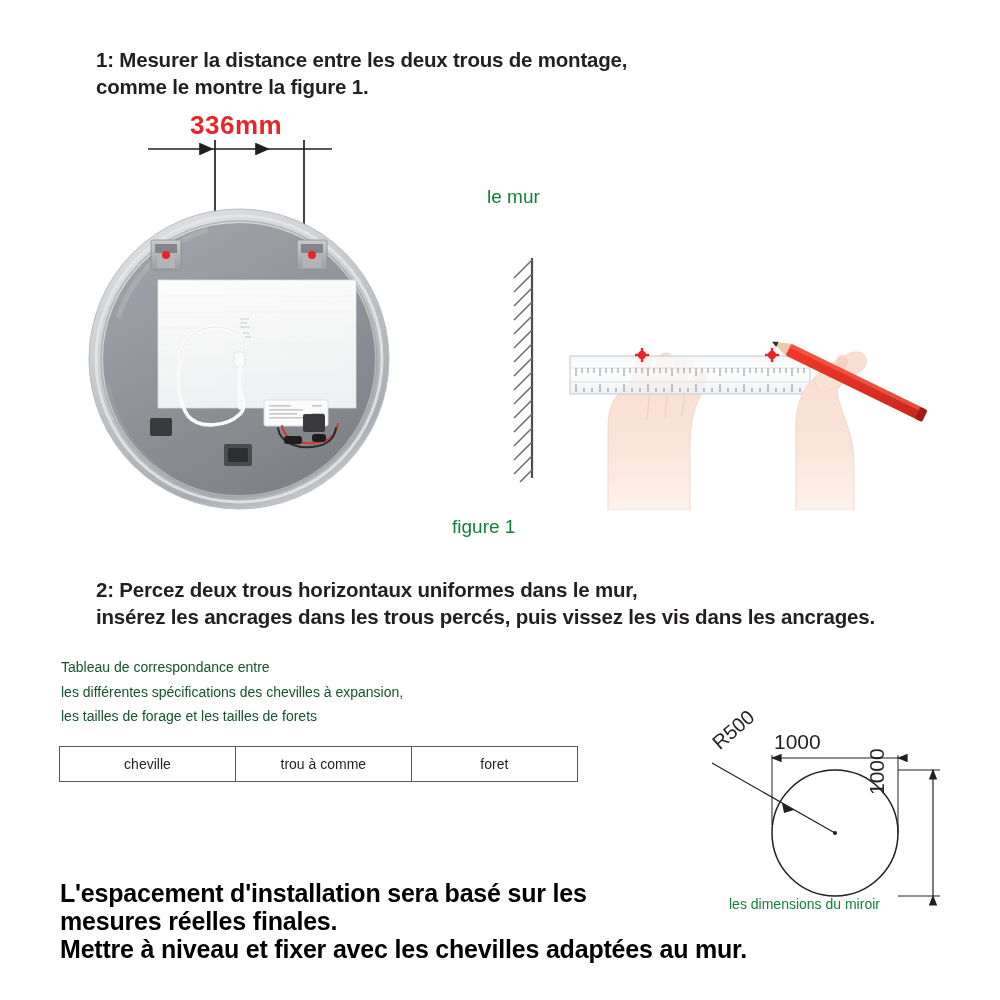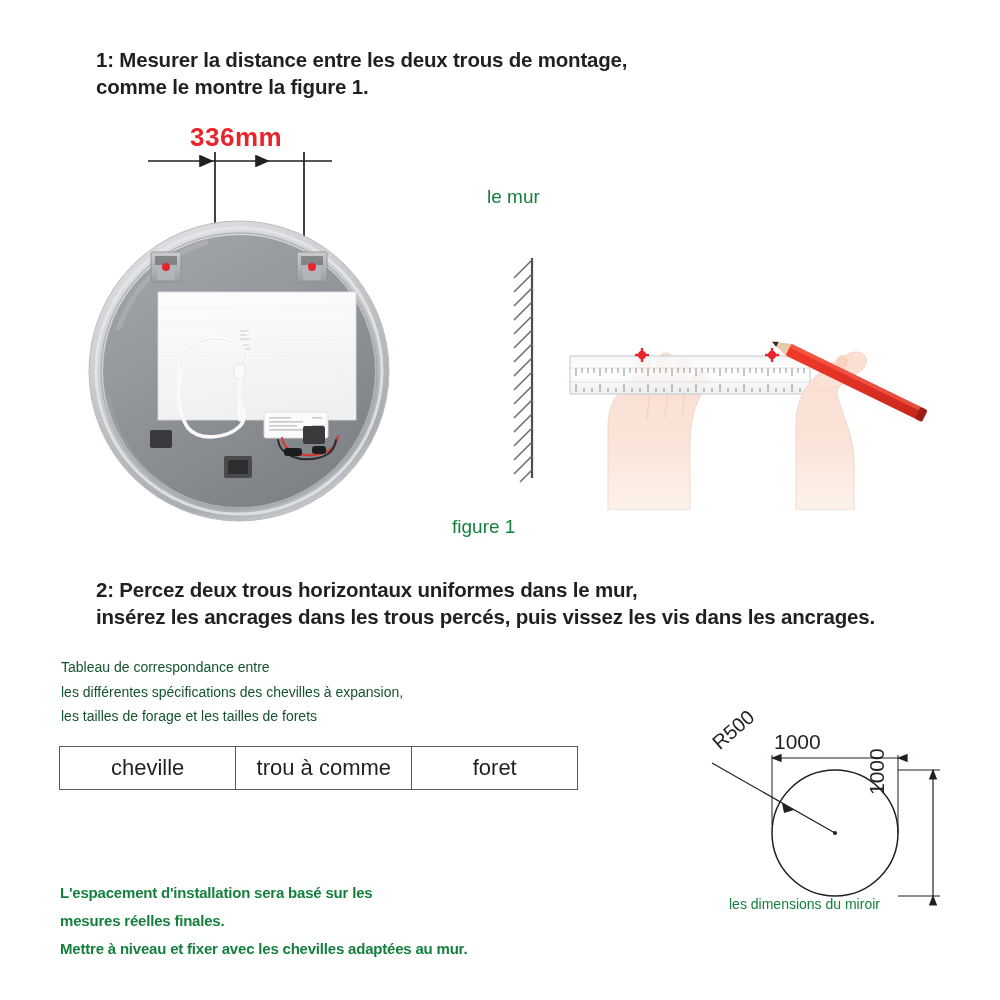"336mm" #figure1 { top: 116px -> 104px }
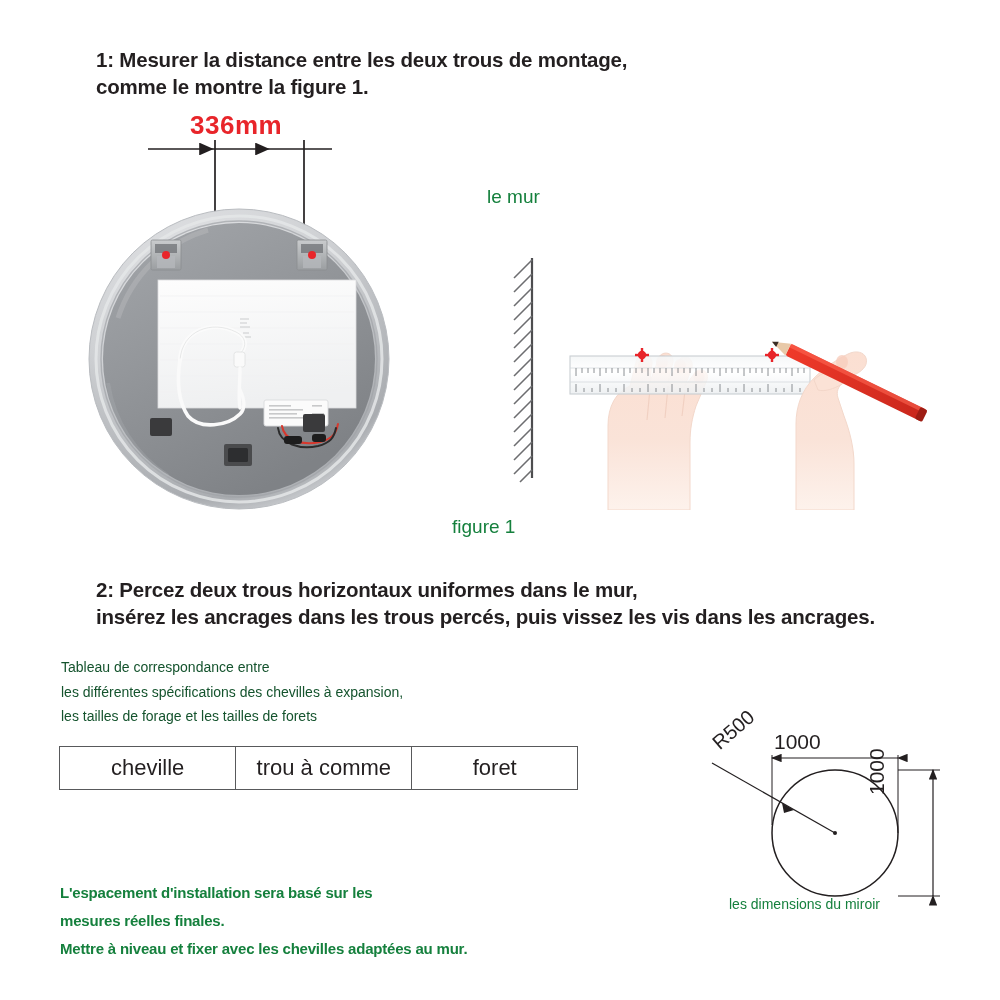"cheville" #spec-table td { font-size: 22px -> 14px }
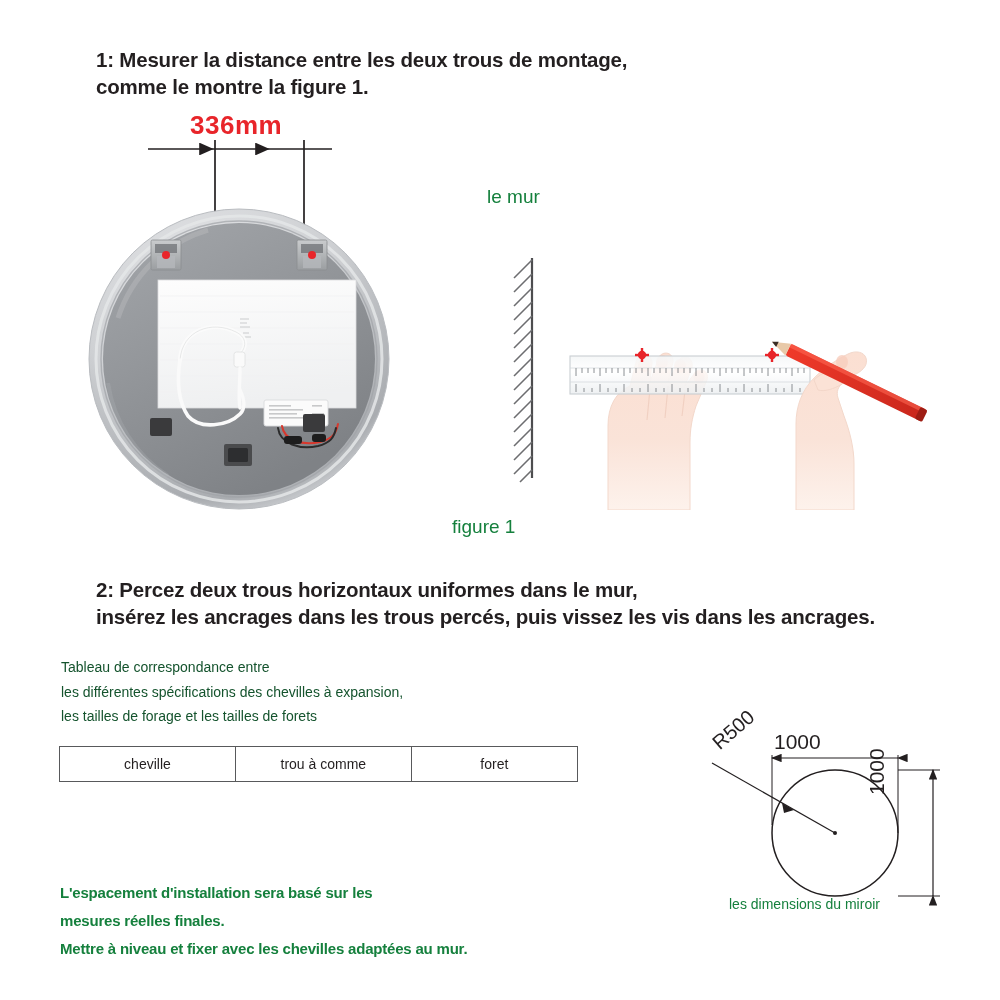"L'espacement d'installation sera basé" .closing-text { color: #15803d -> #000000; font-size: 15px -> 25px }
